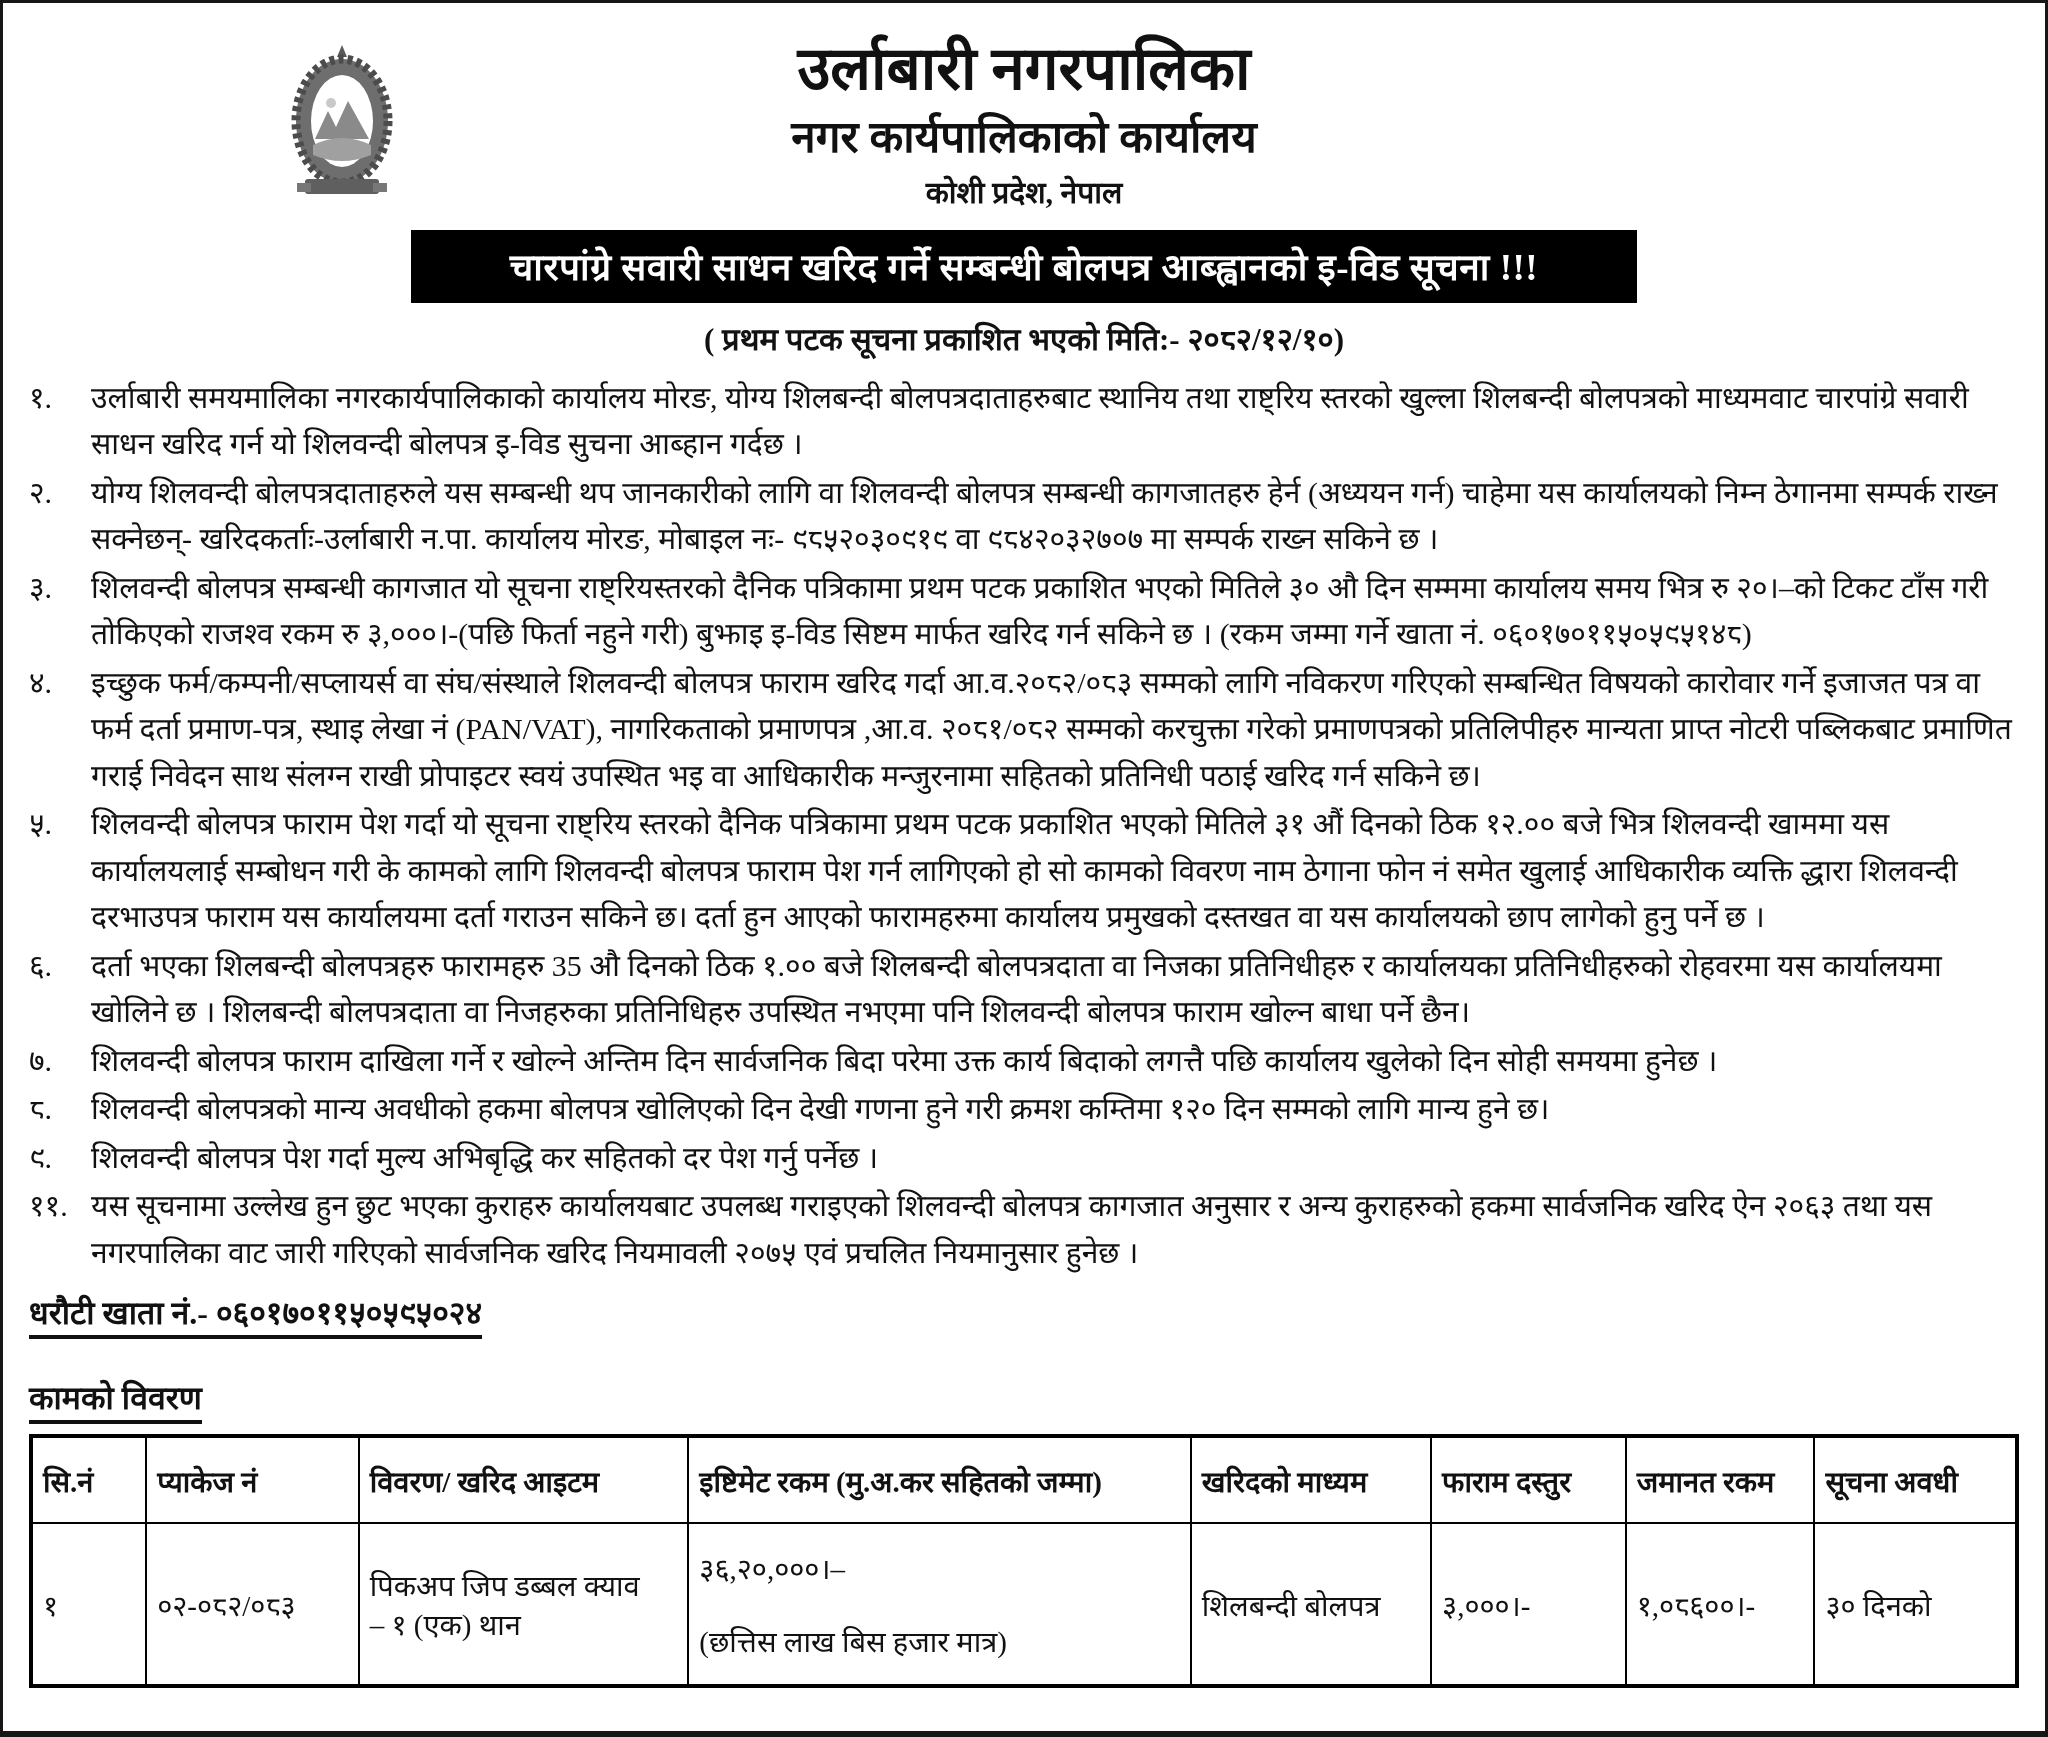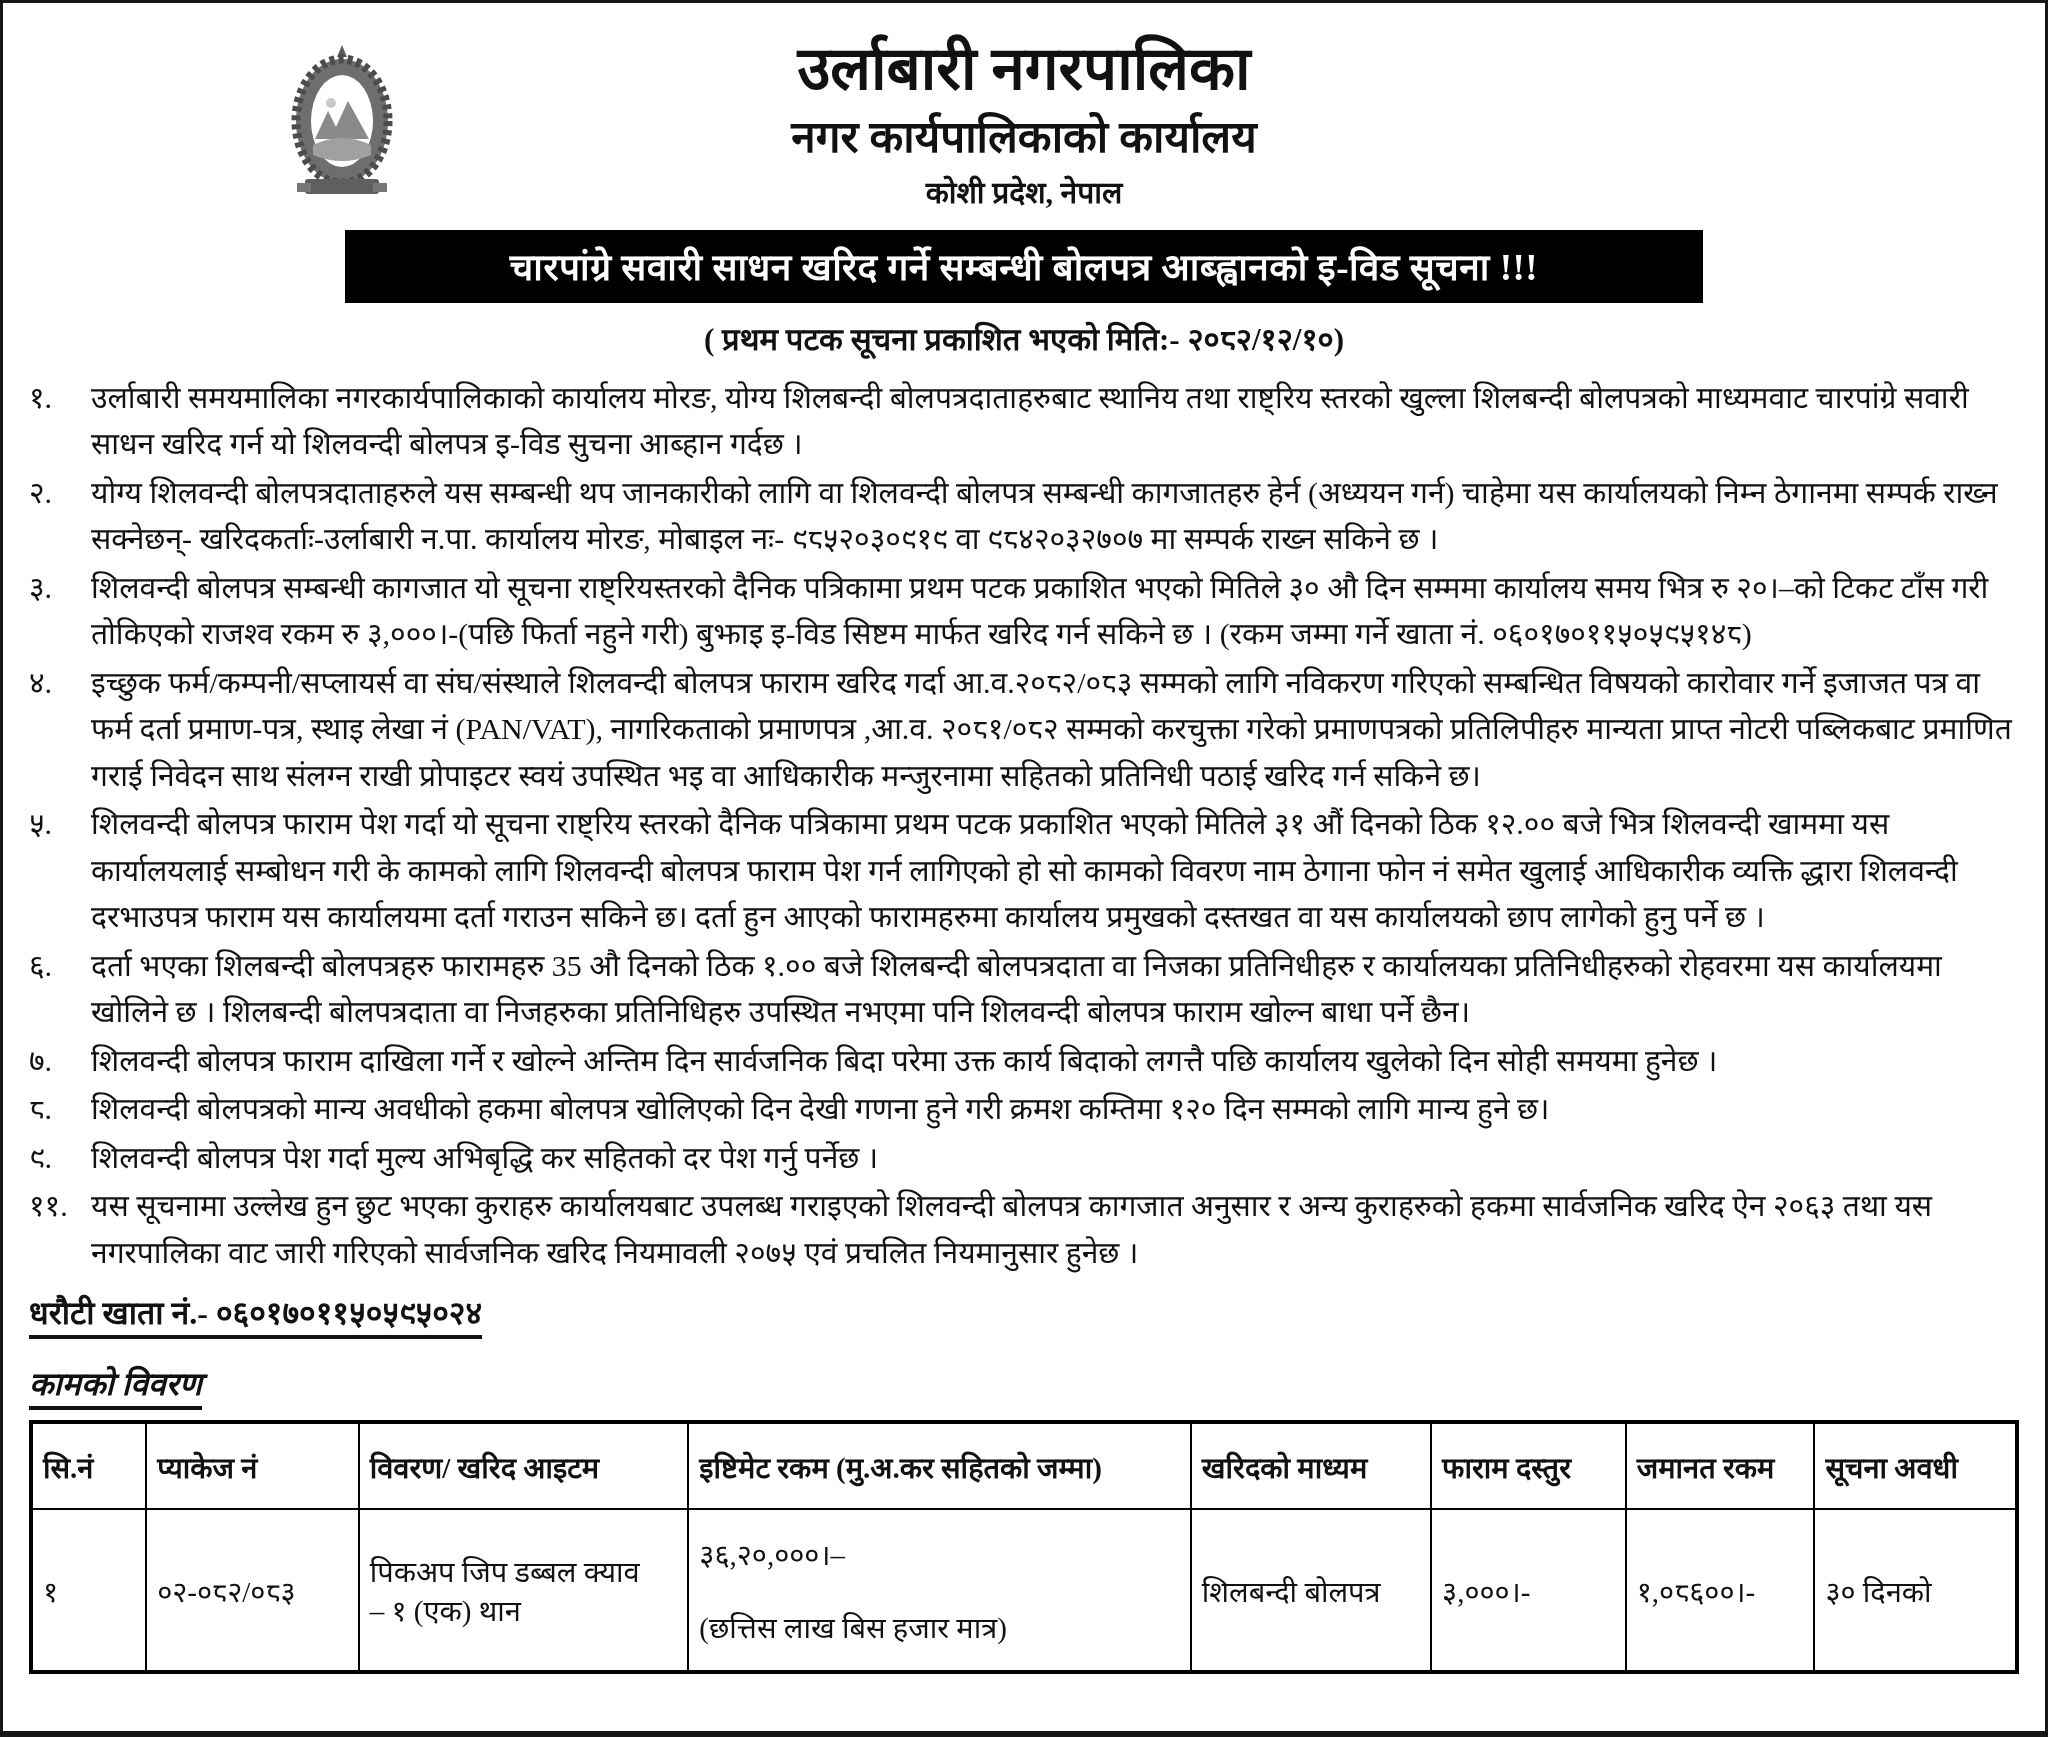"चारपांग्रे सवारी साधन खरिद गर्ने" .banner { width: 1358px -> 1226px }
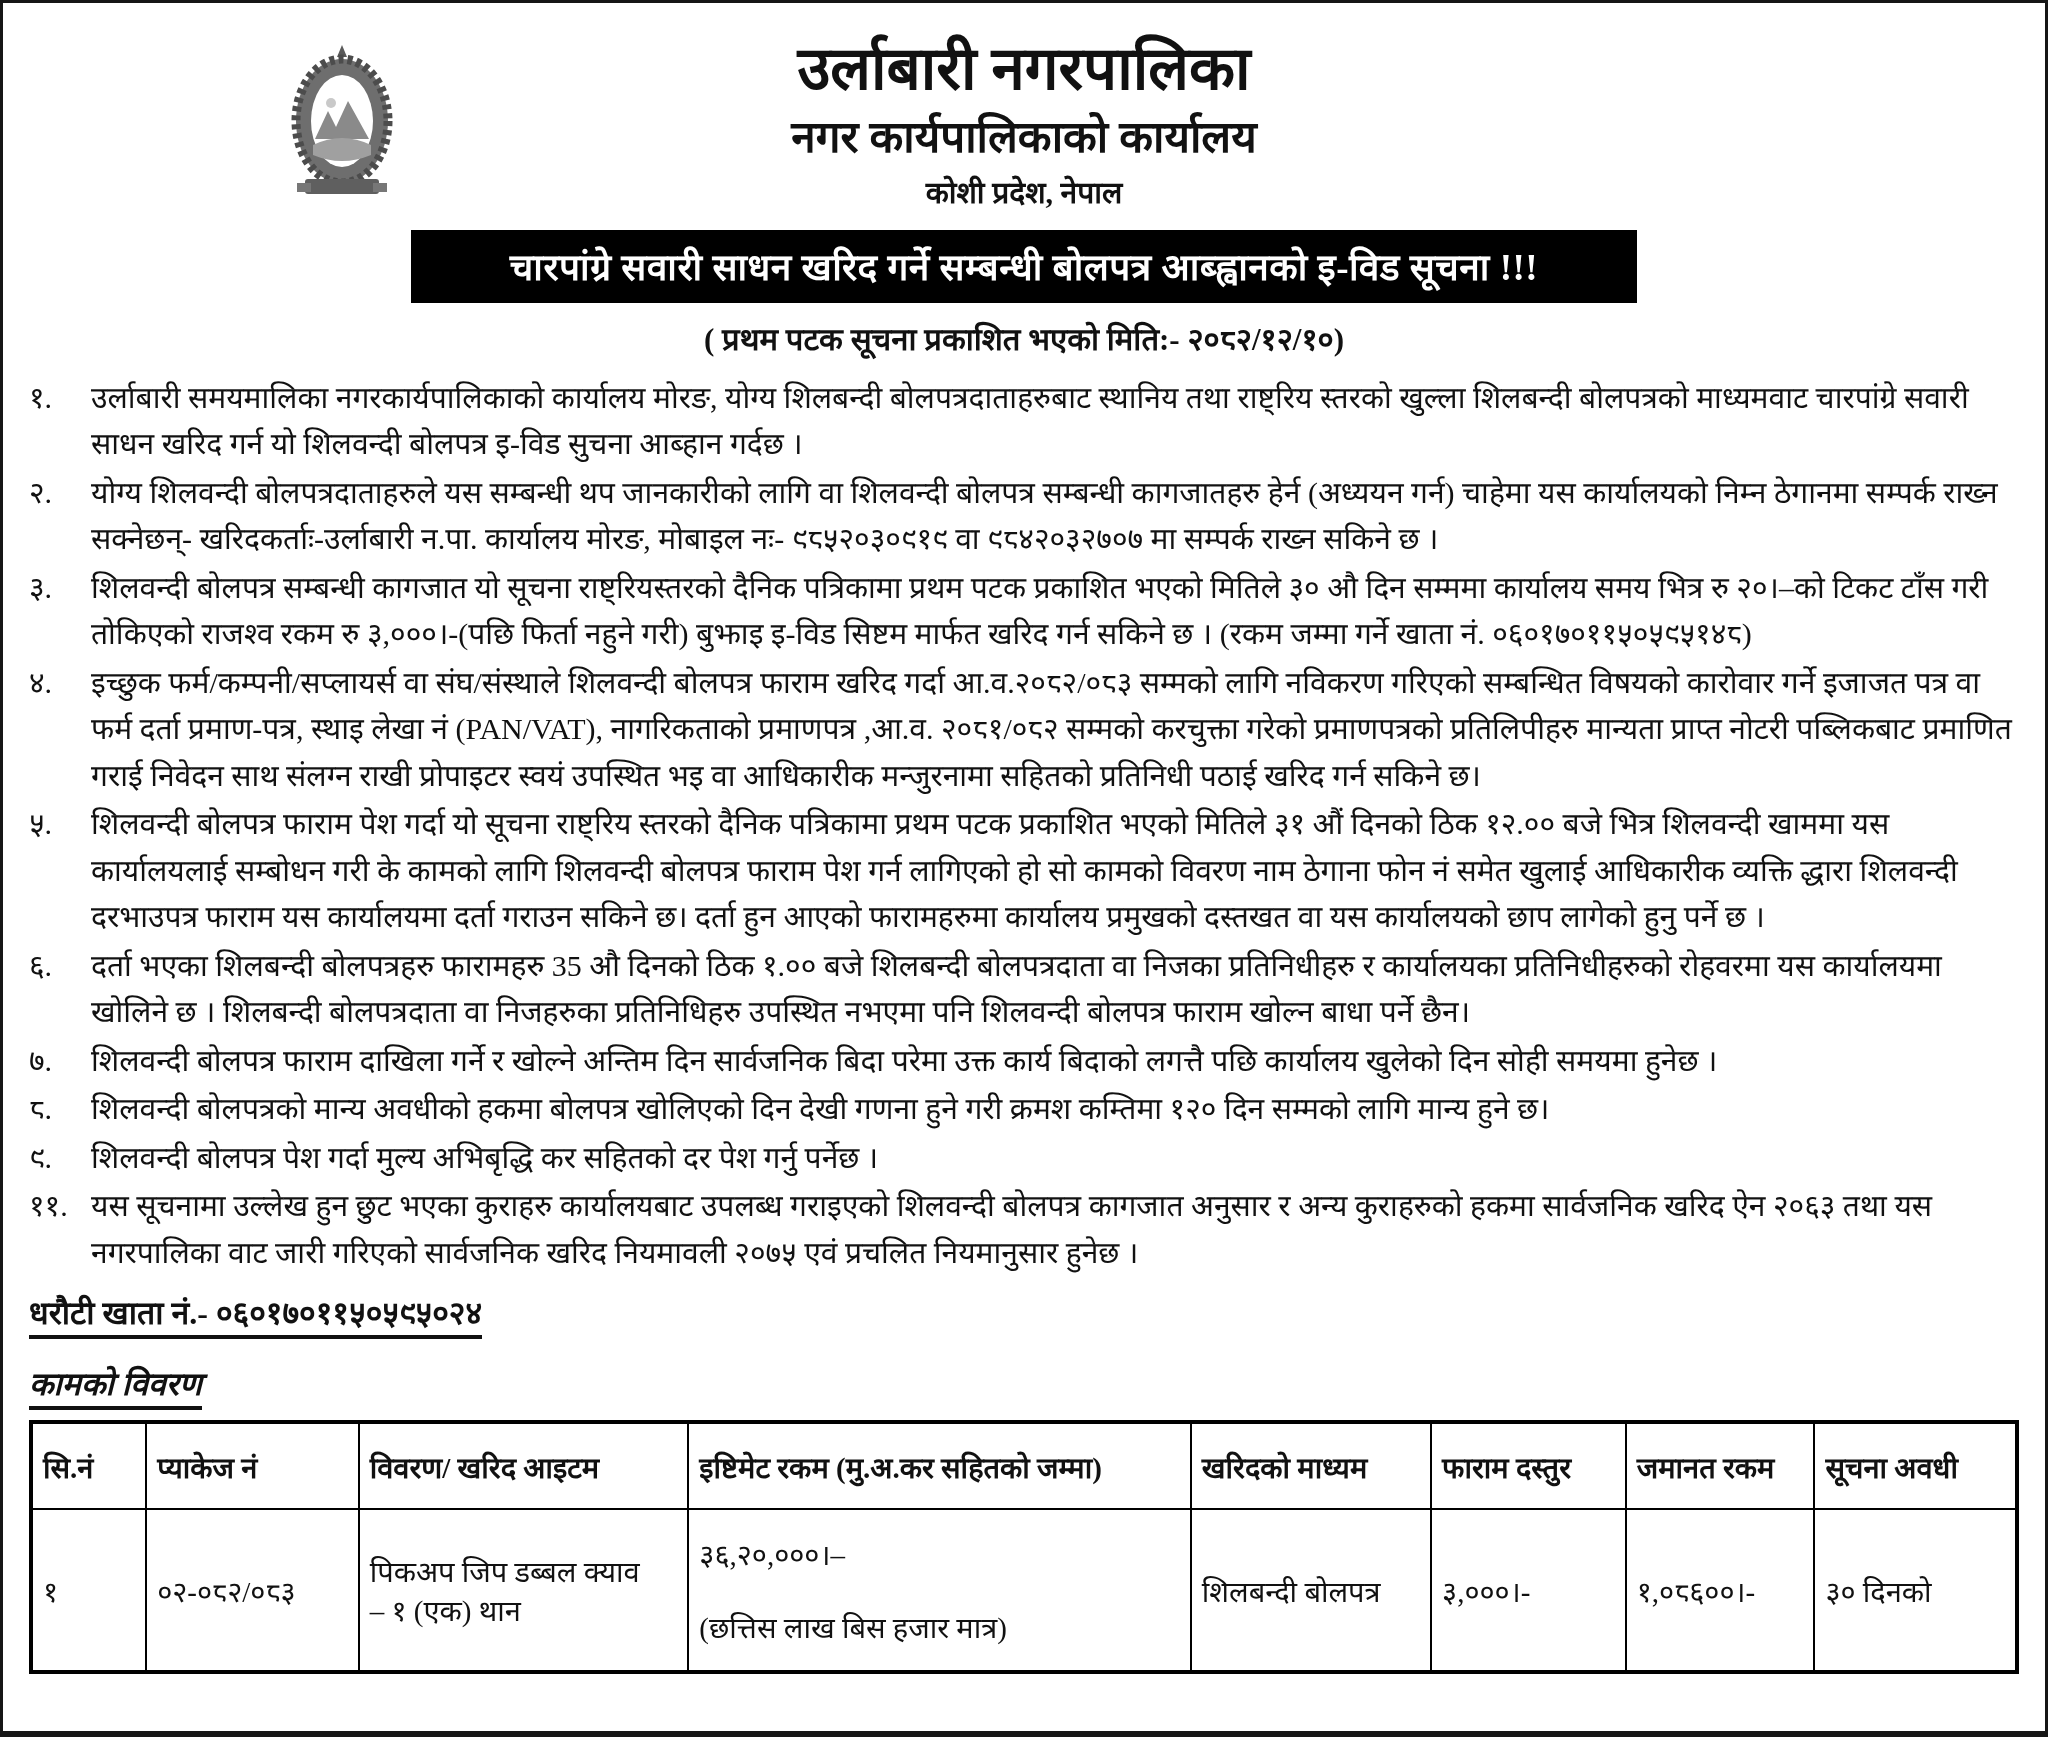"कामको विवरण" .work-head { font-style: italic -> none; margin-top: 22px -> 36px }
